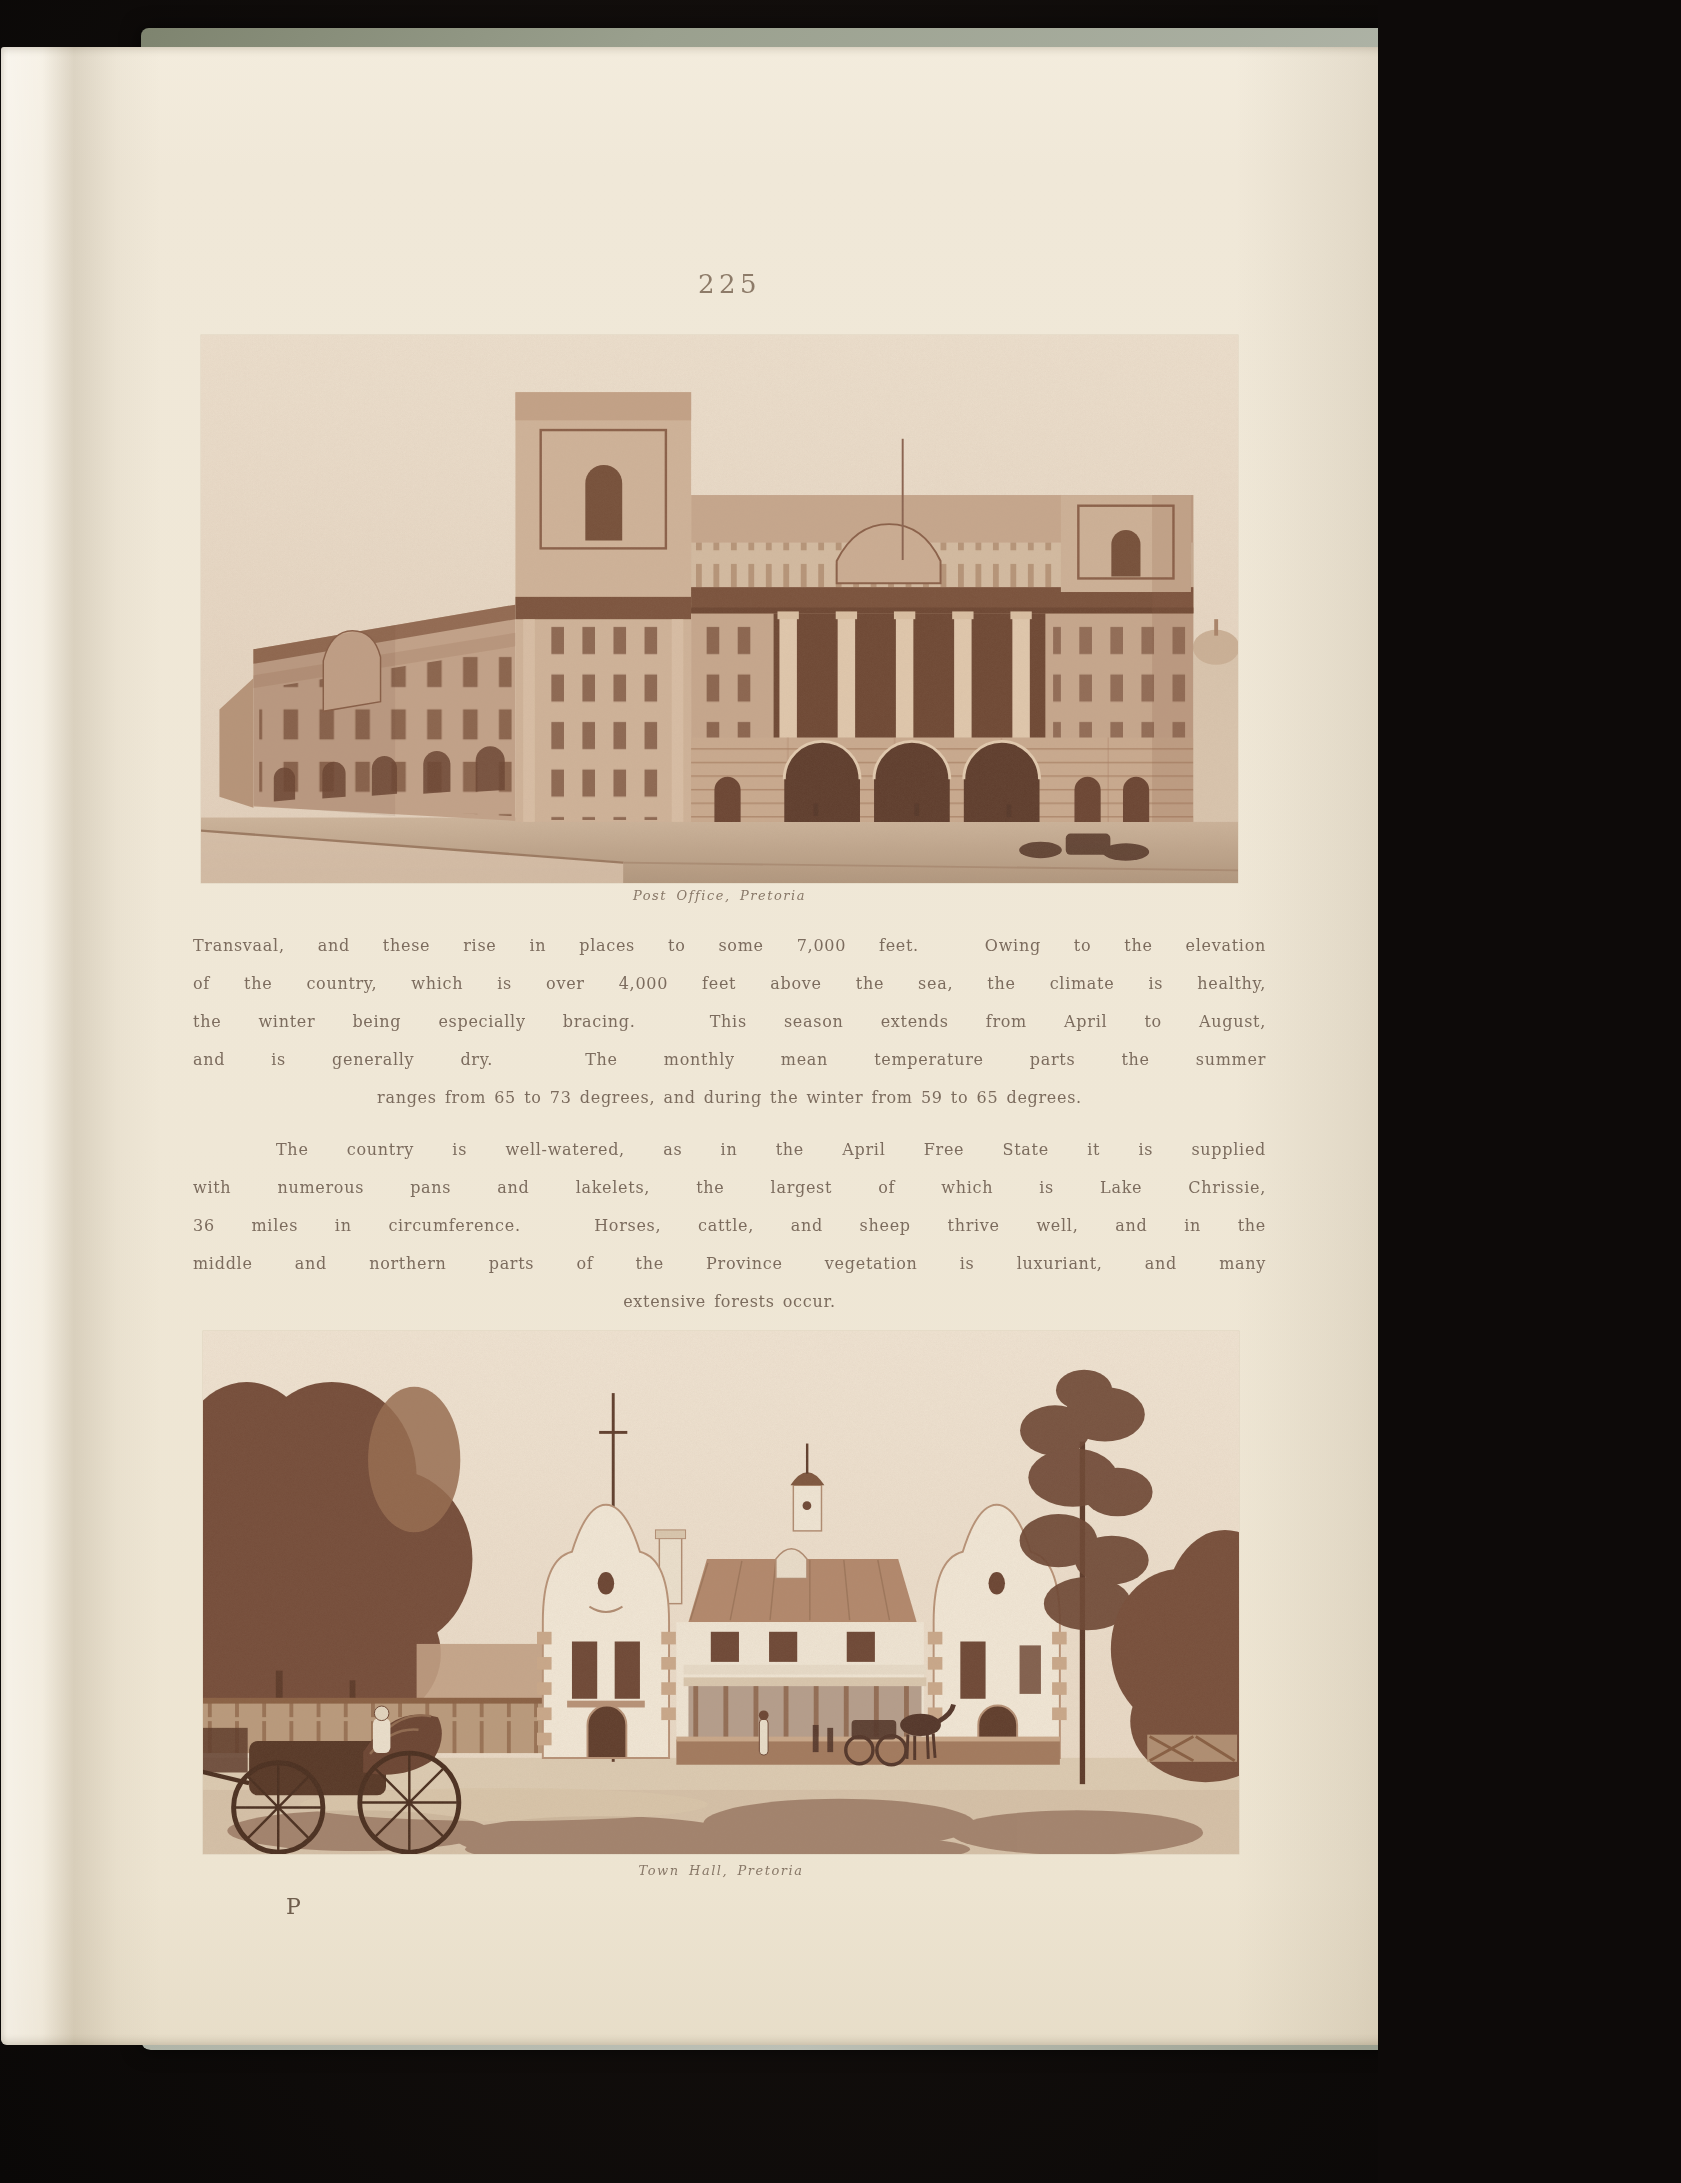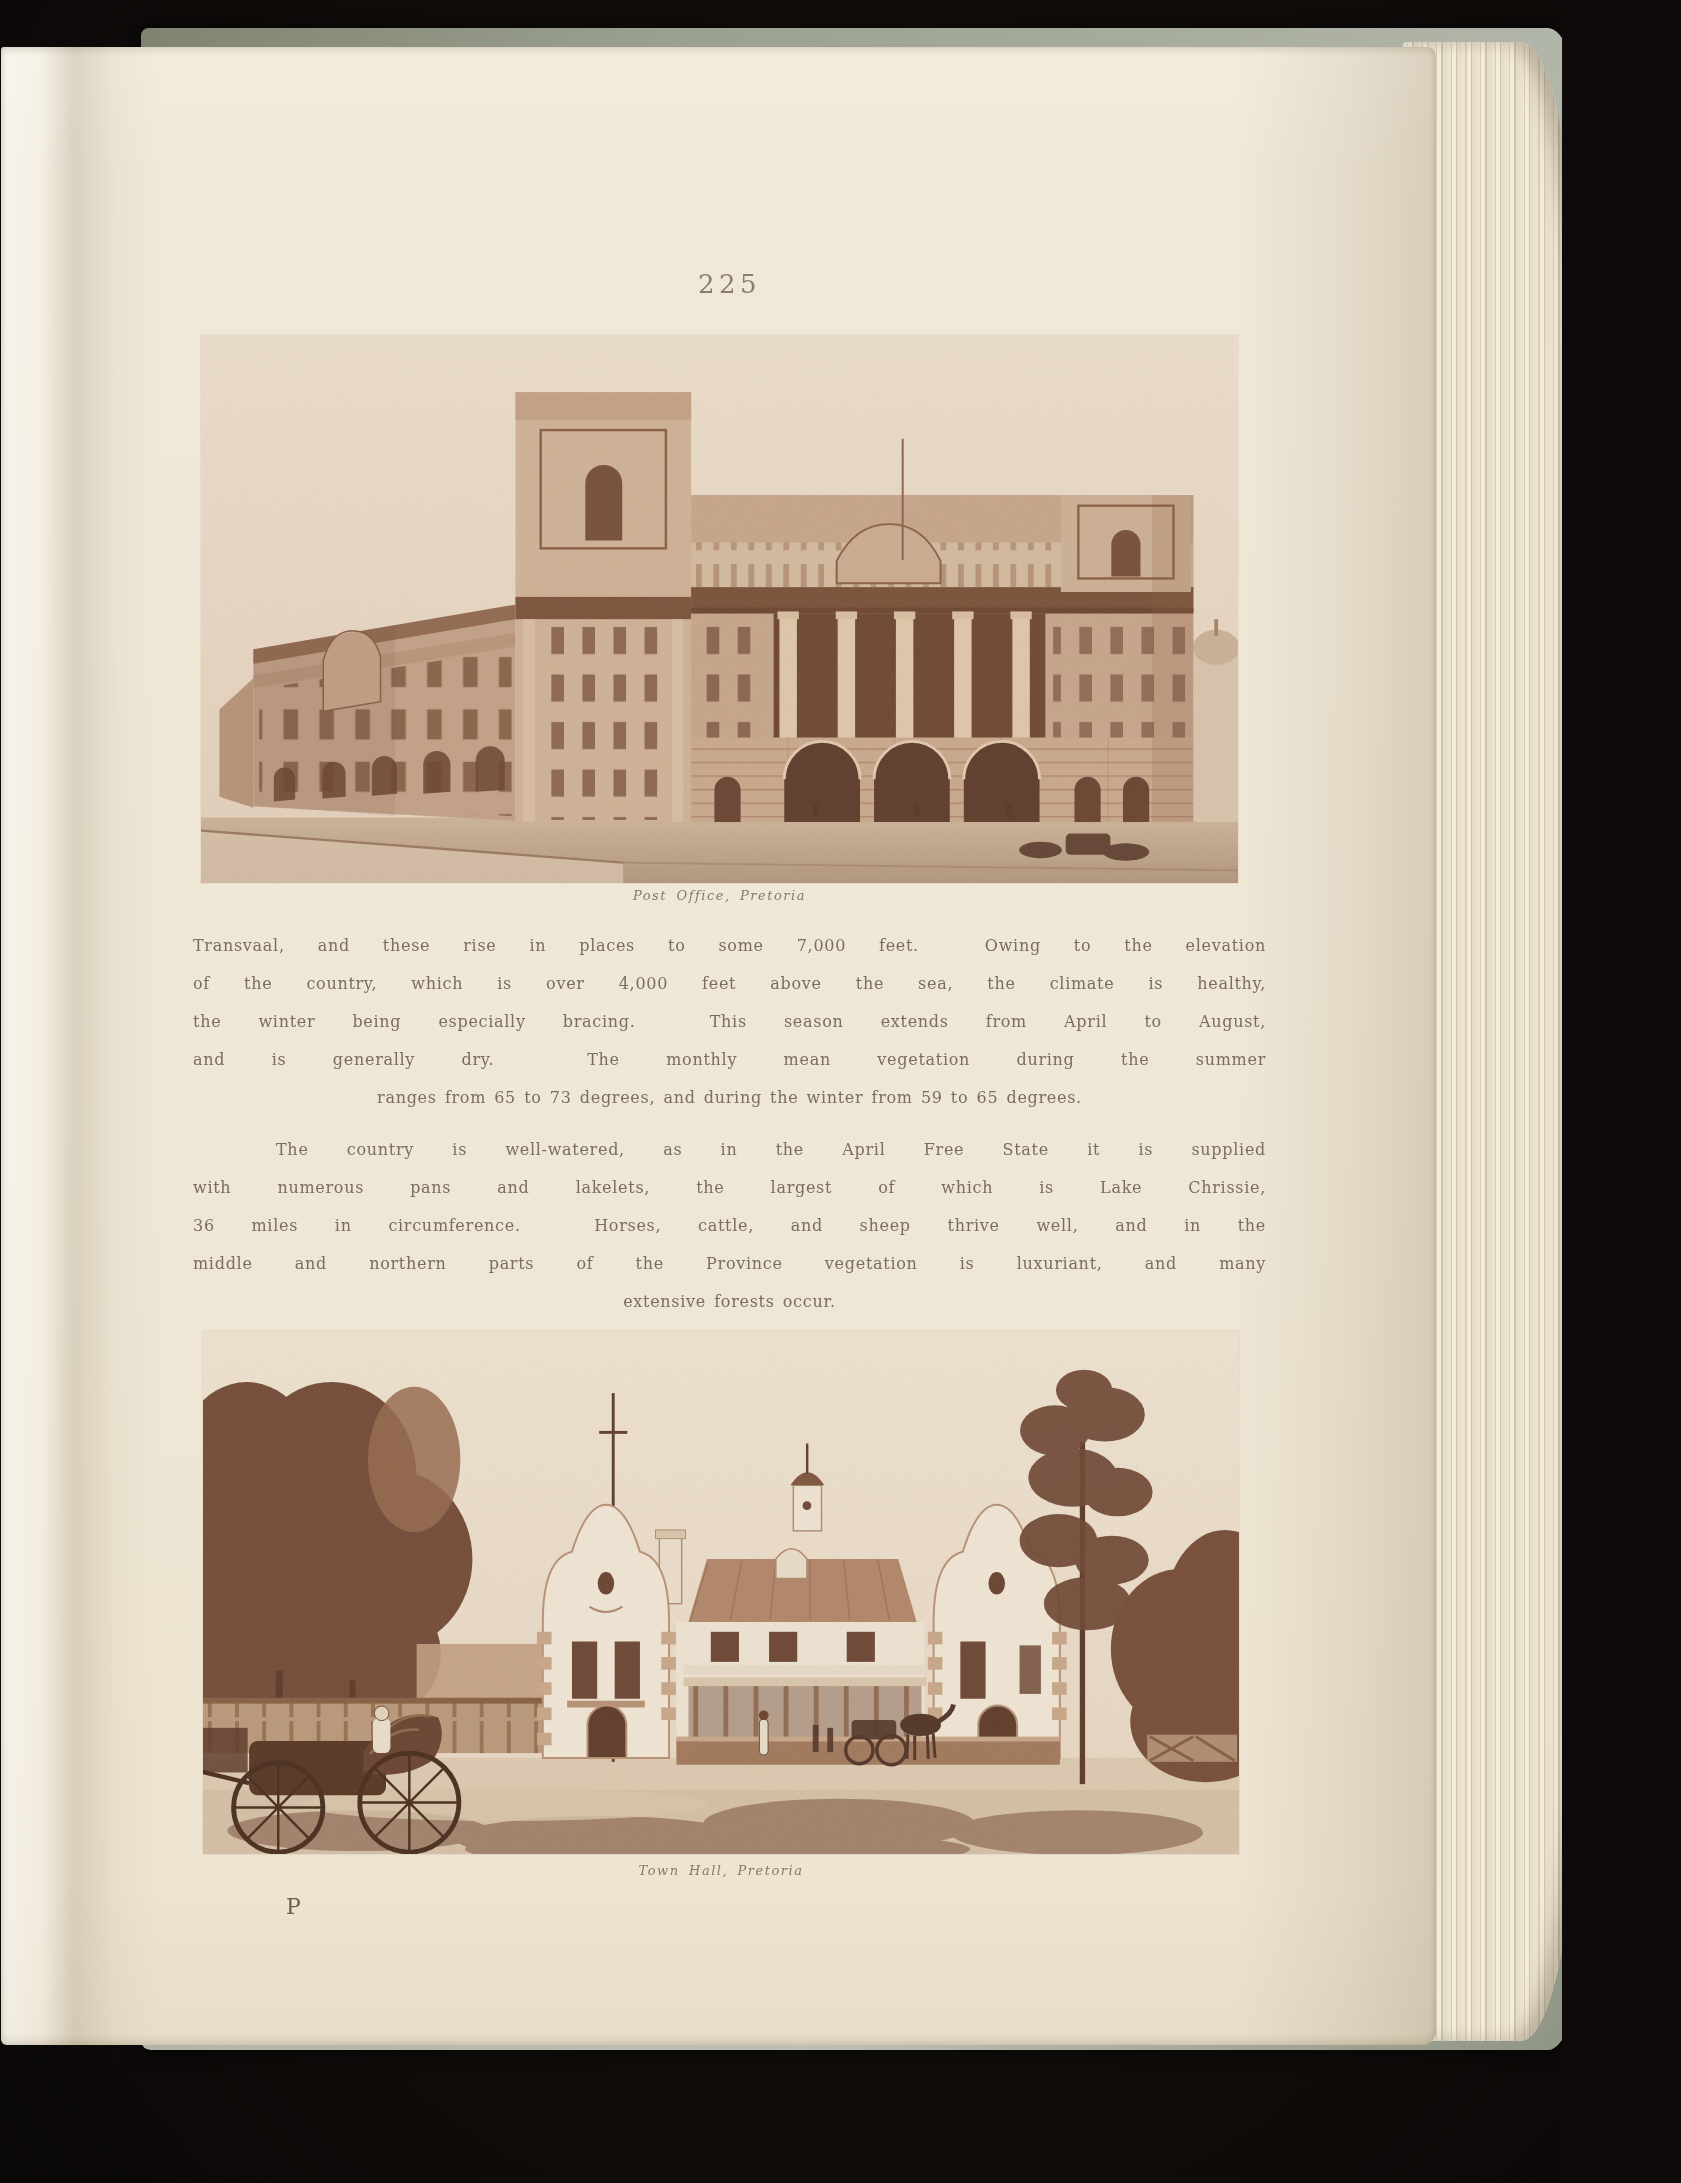"225" .stage { width: 1562px -> 1378px }
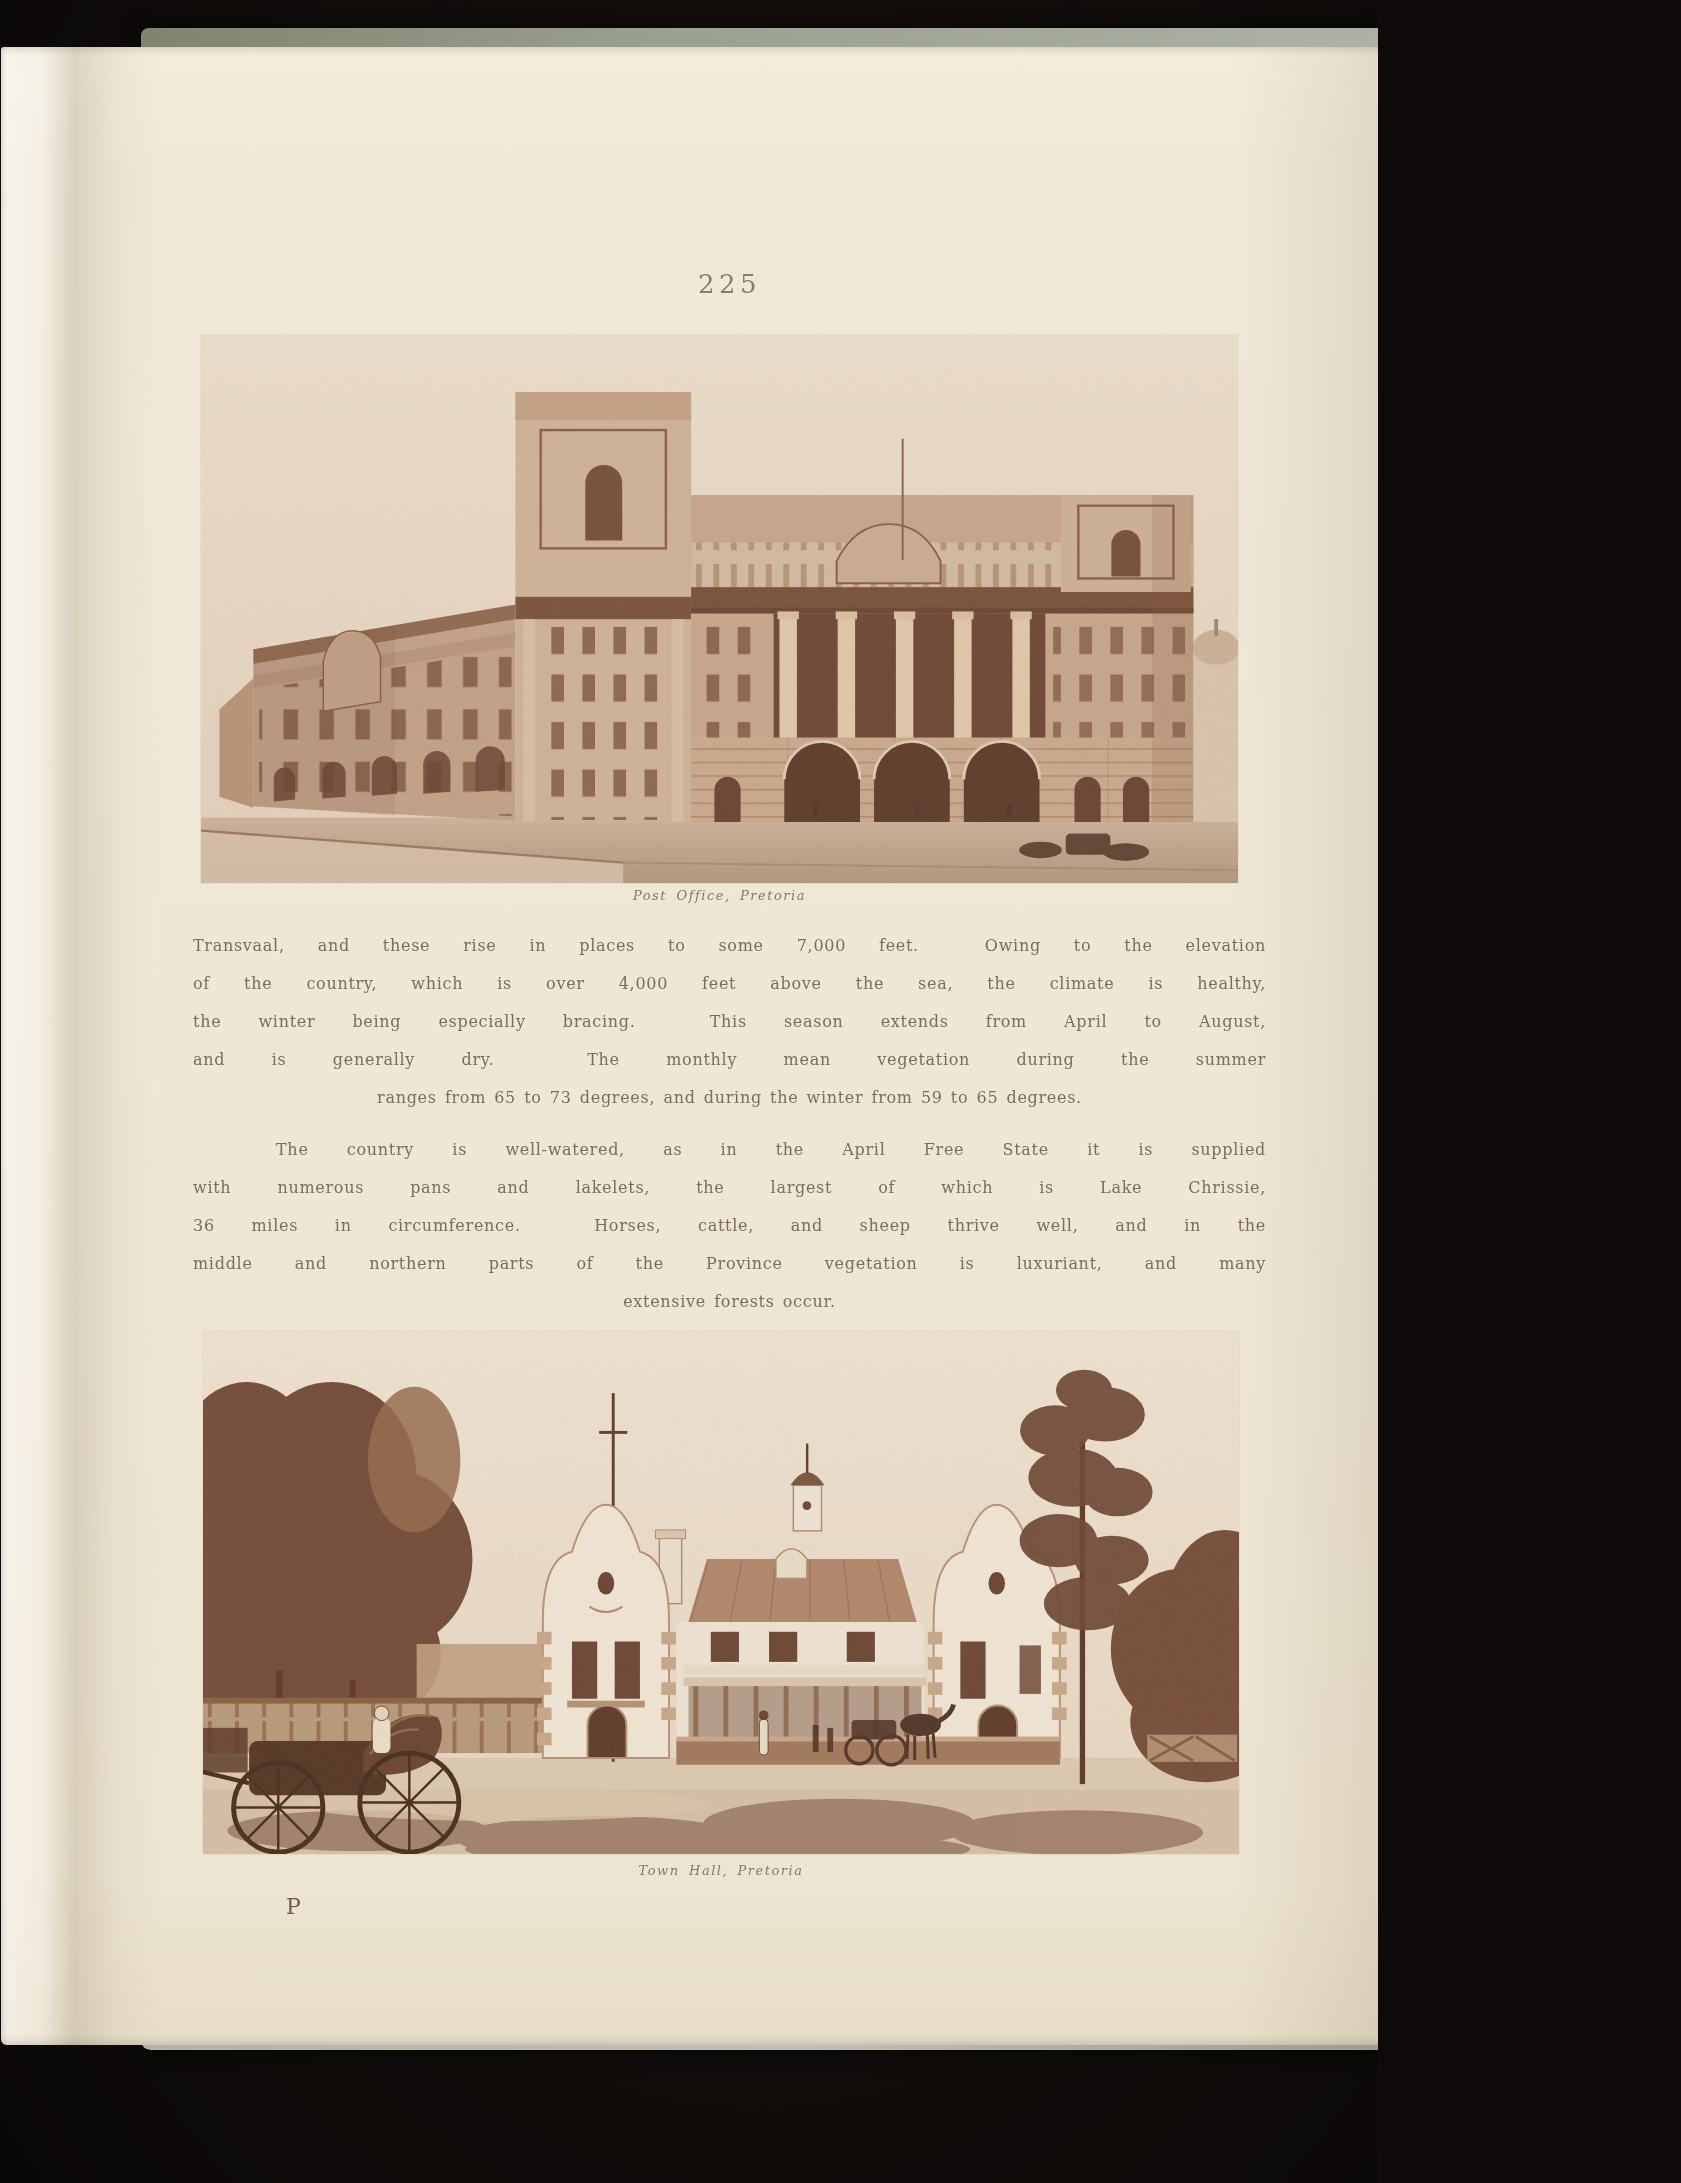"and is generally dry. The" div.line { text: vegetation during -> temperature parts }
